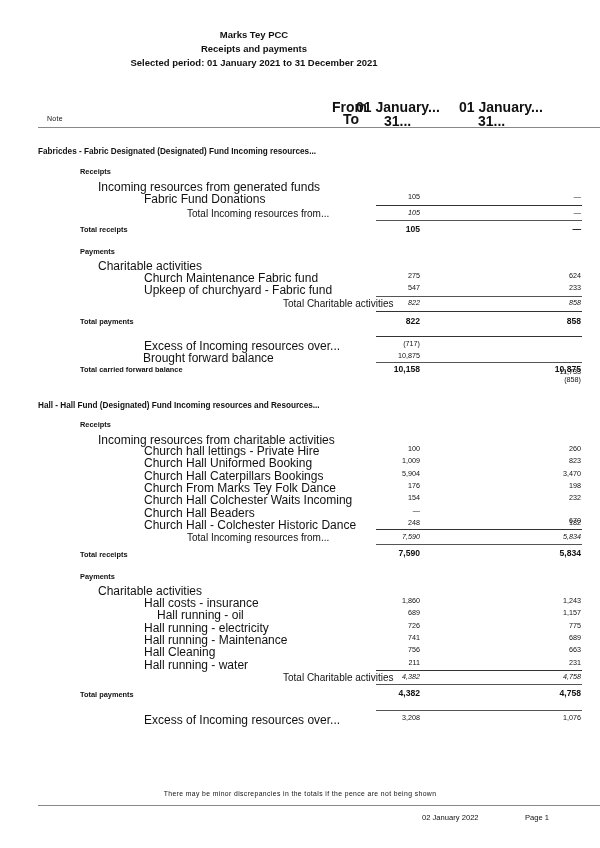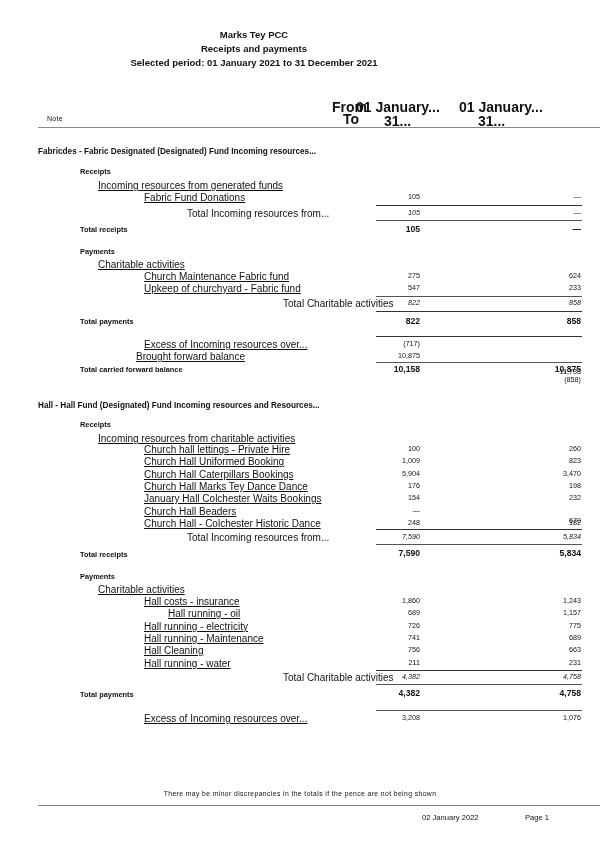"Incoming resources from generated funds" .lbl { font-size: 10px -> 12px; text-decoration: underline -> none }
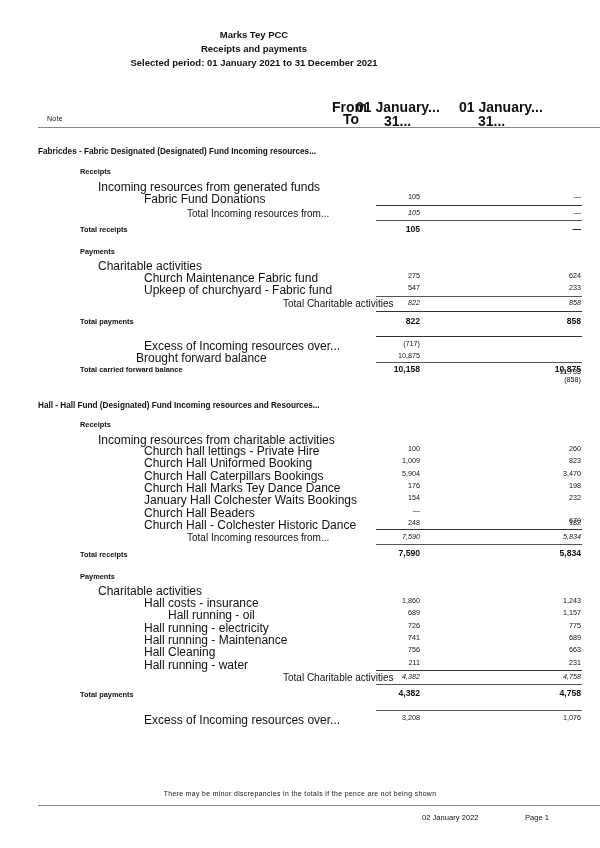"Brought forward balance" div.abs { left: 136px -> 143px }
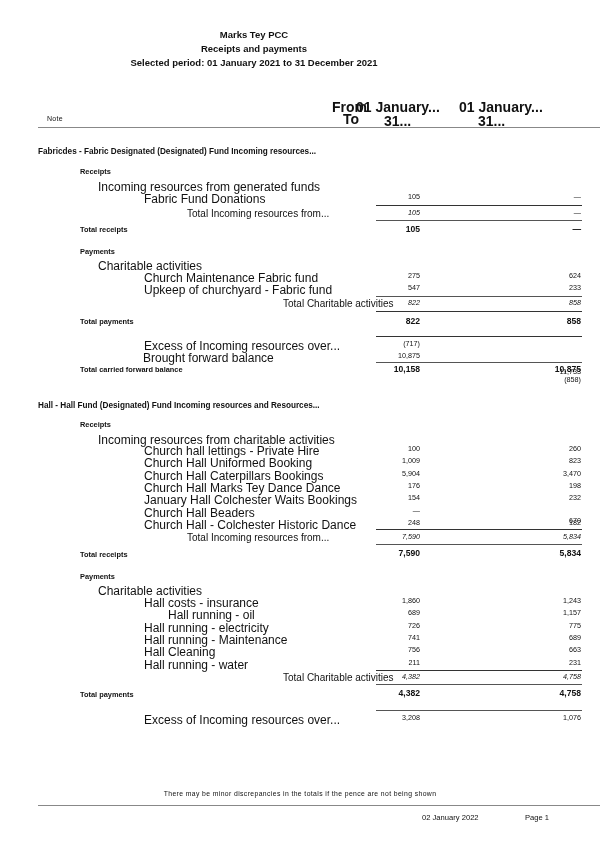"Church Hall Marks Tey Dance" div.abs { text: Hall Marks Tey Dance -> From Marks Tey Folk }
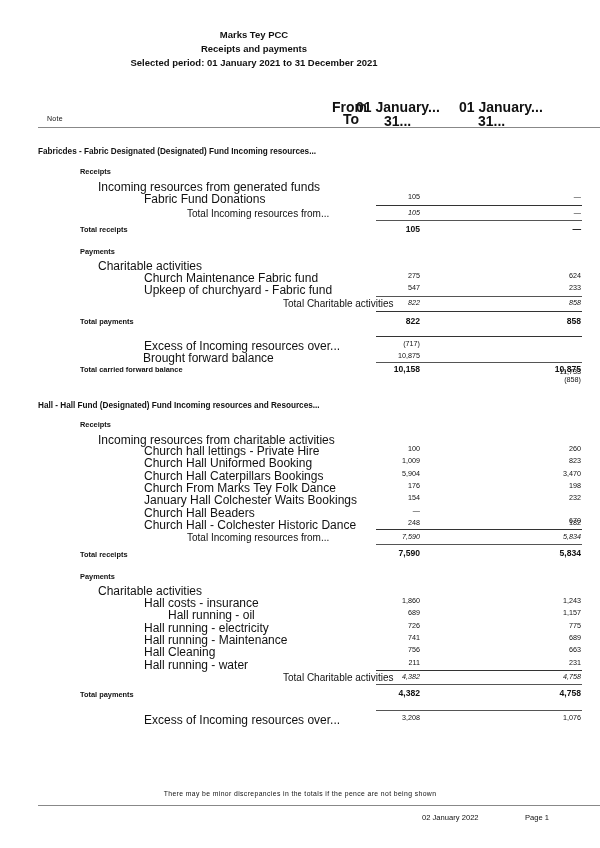"January Hall Colchester Waits Bookings" div.abs { text: January Hall Colchester Waits Bookings -> Church Hall Colchester Waits Incoming }
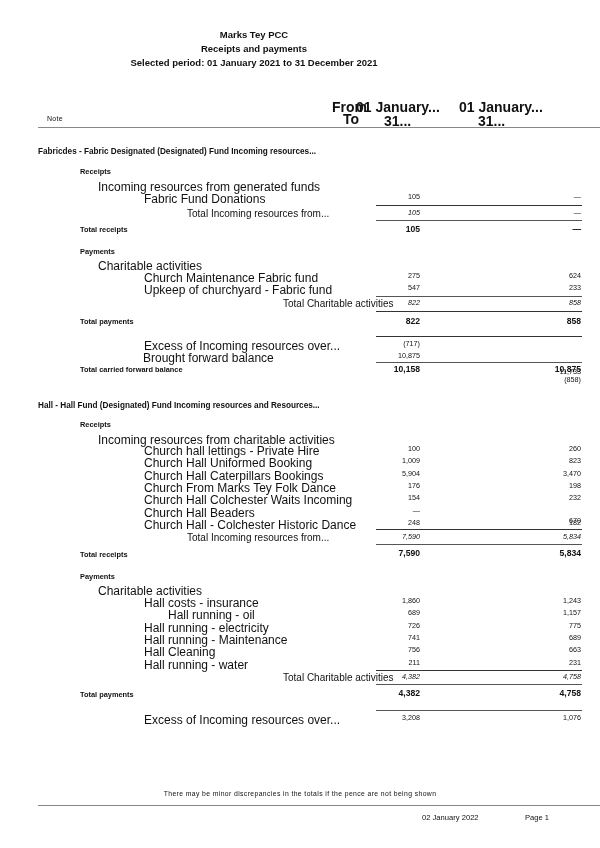"Hall running - oil" div.abs { left: 152px -> 141px }
